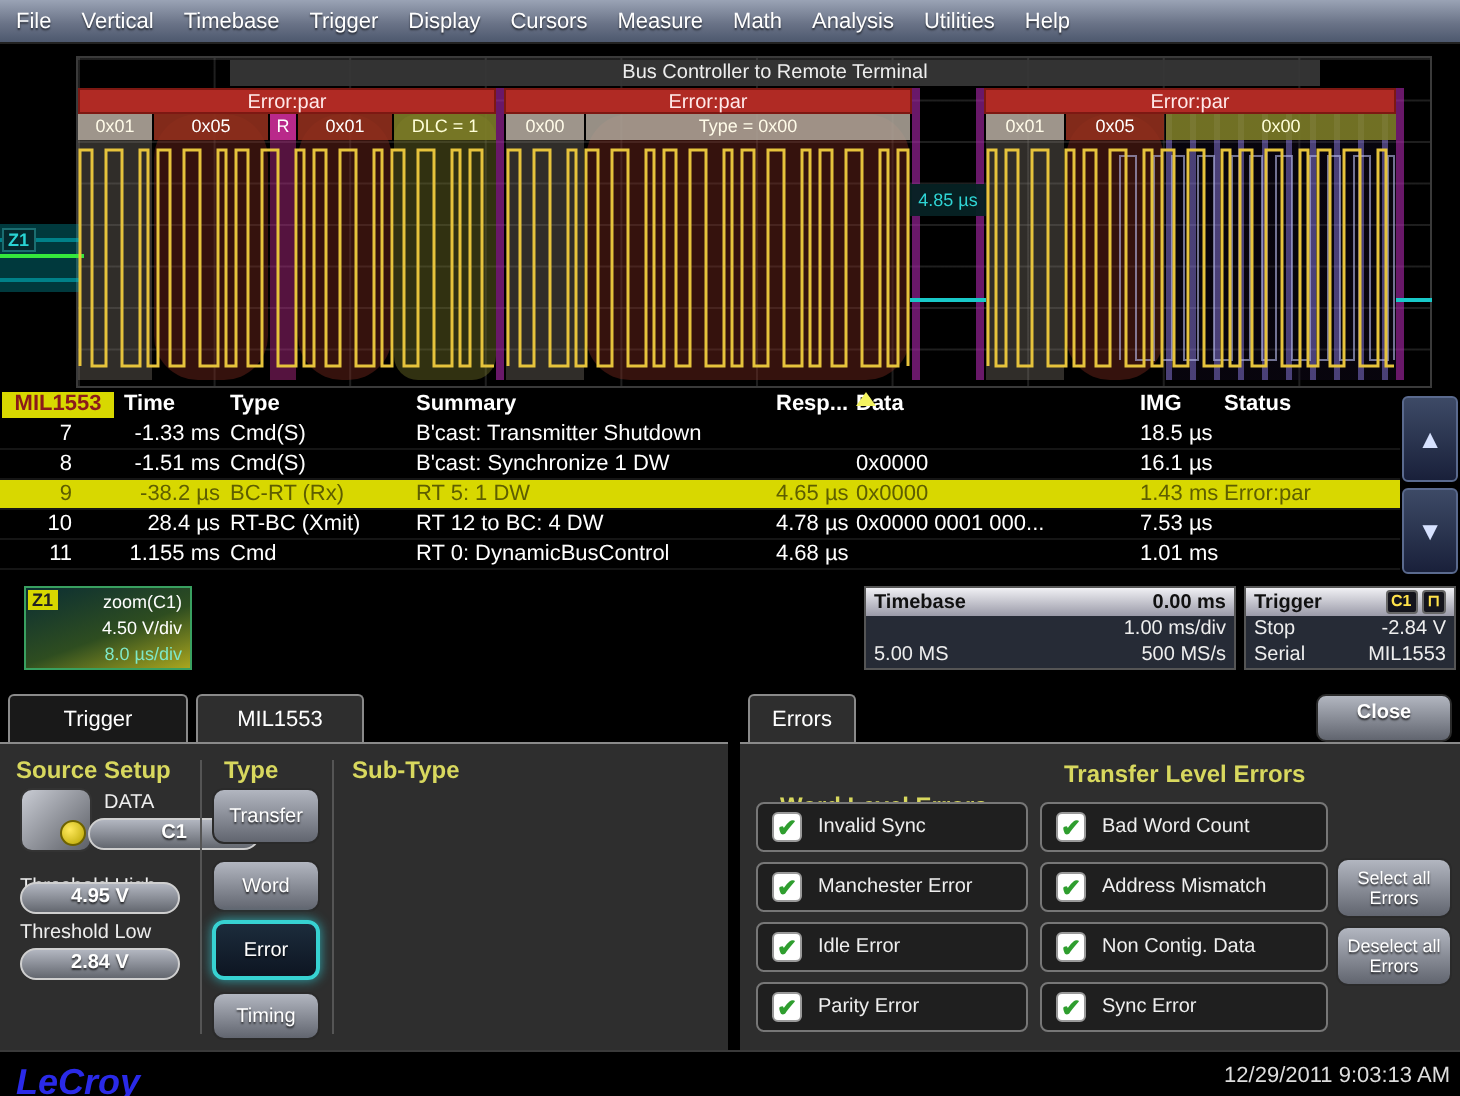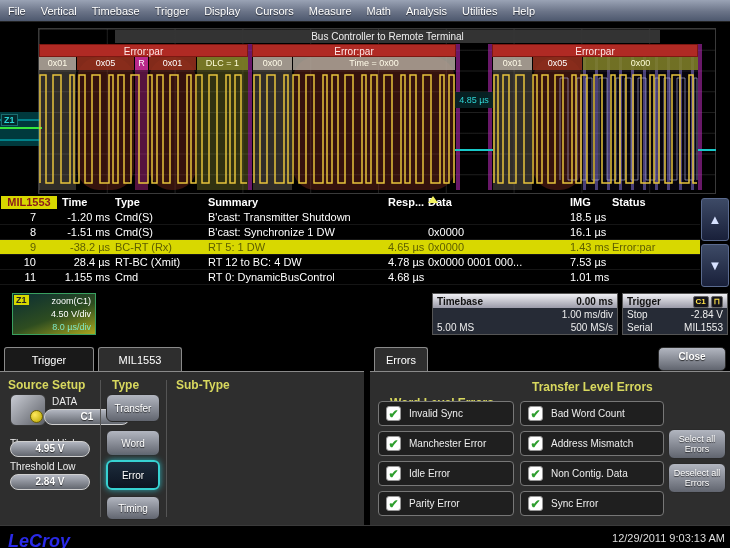"DLC = 1" div.fcol { border-radius: none -> 12px }
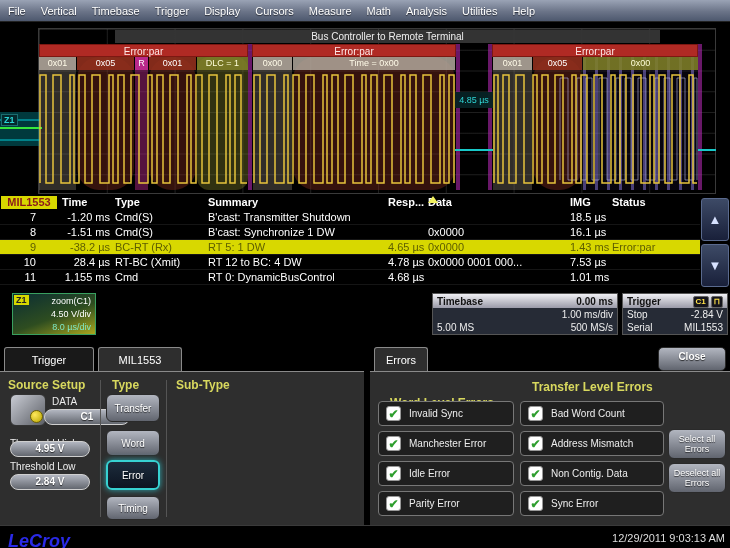"Time = 0x00" span.chip { text: Time -> Type }
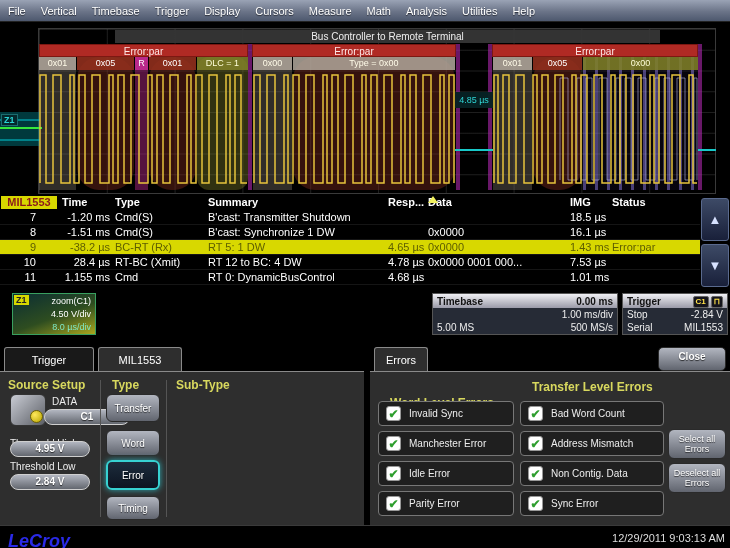"-1.20 ms" span.c-time { text: -1.20 -> -1.33 }
